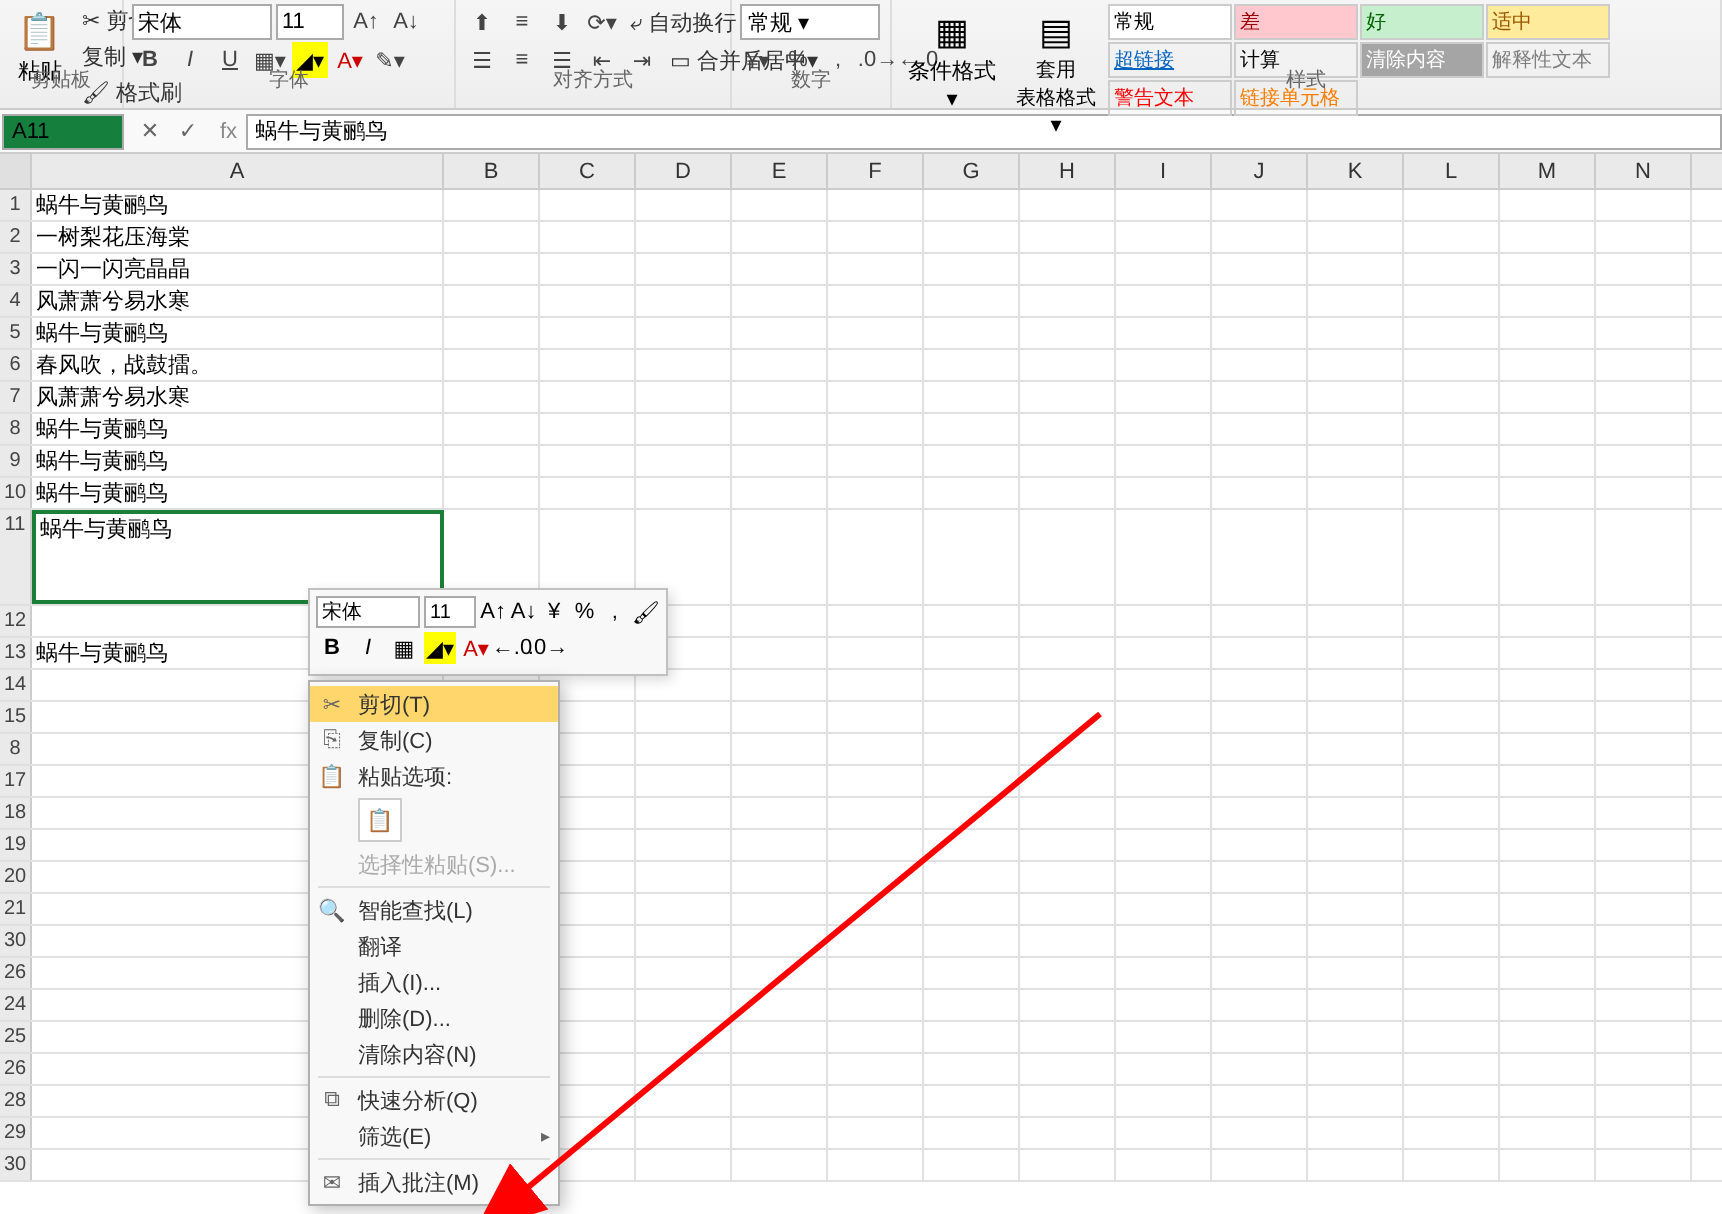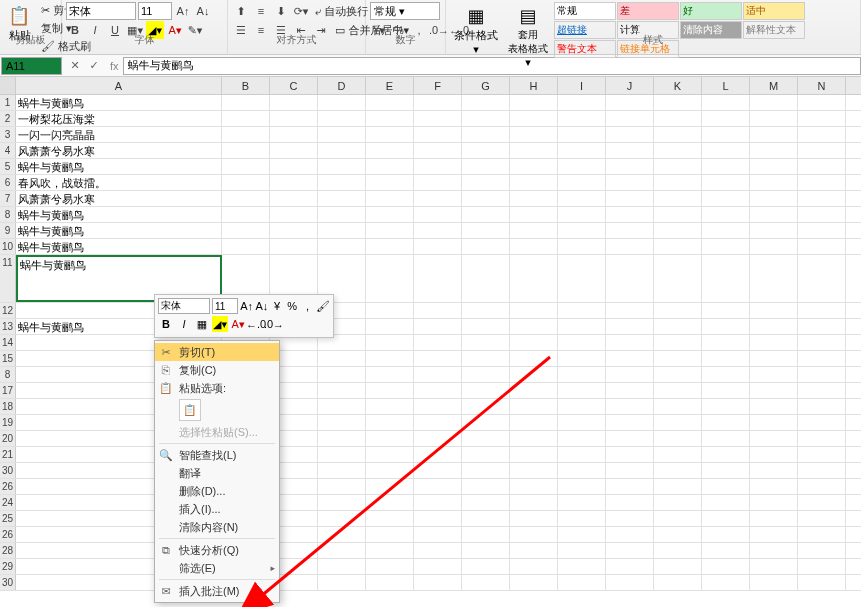"删除(D)..." div.ctx-item { order: before "插入(I)..." -> after "插入(I)..." }
